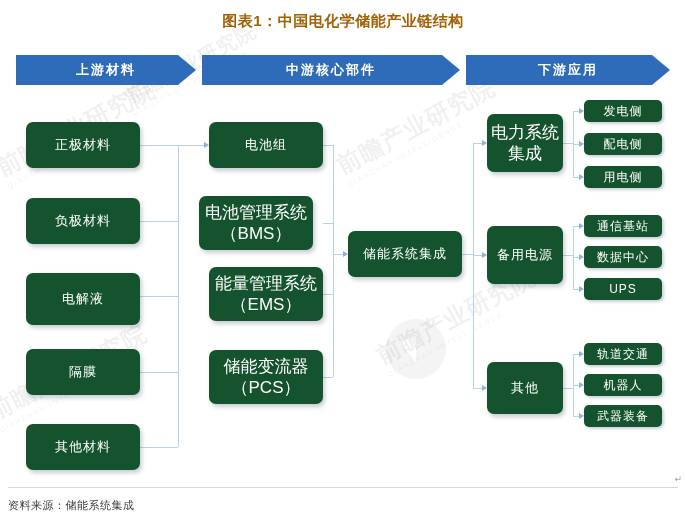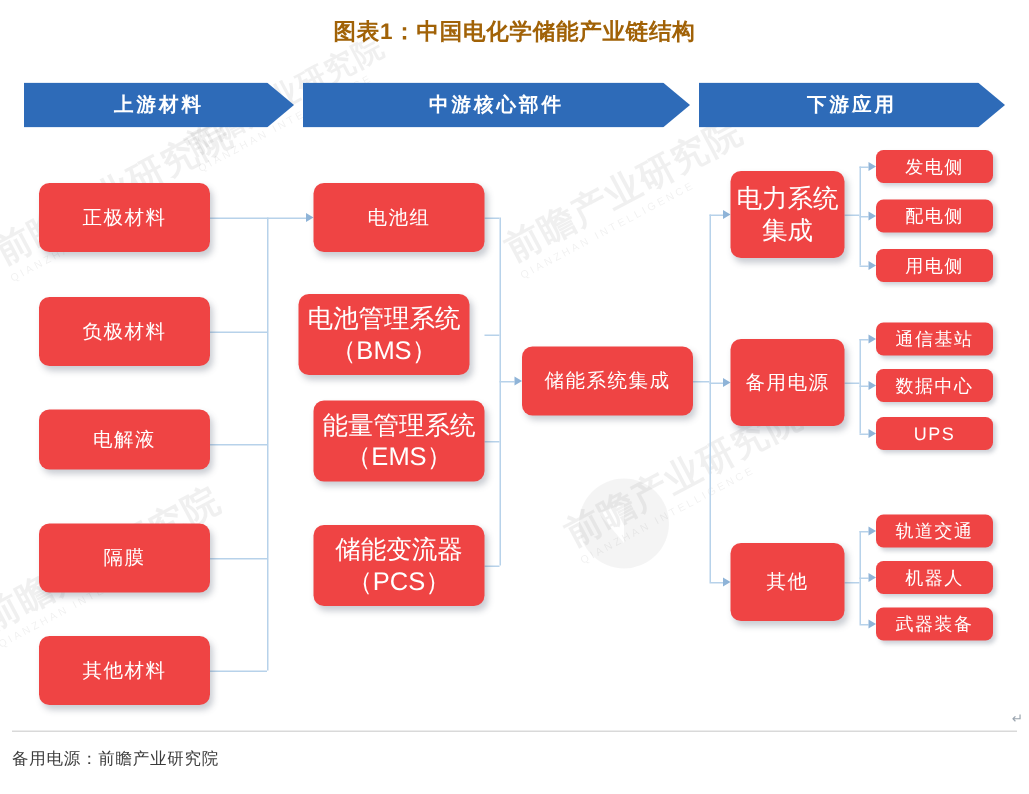"发电侧" .node { background: #ef4444 -> #14532d }
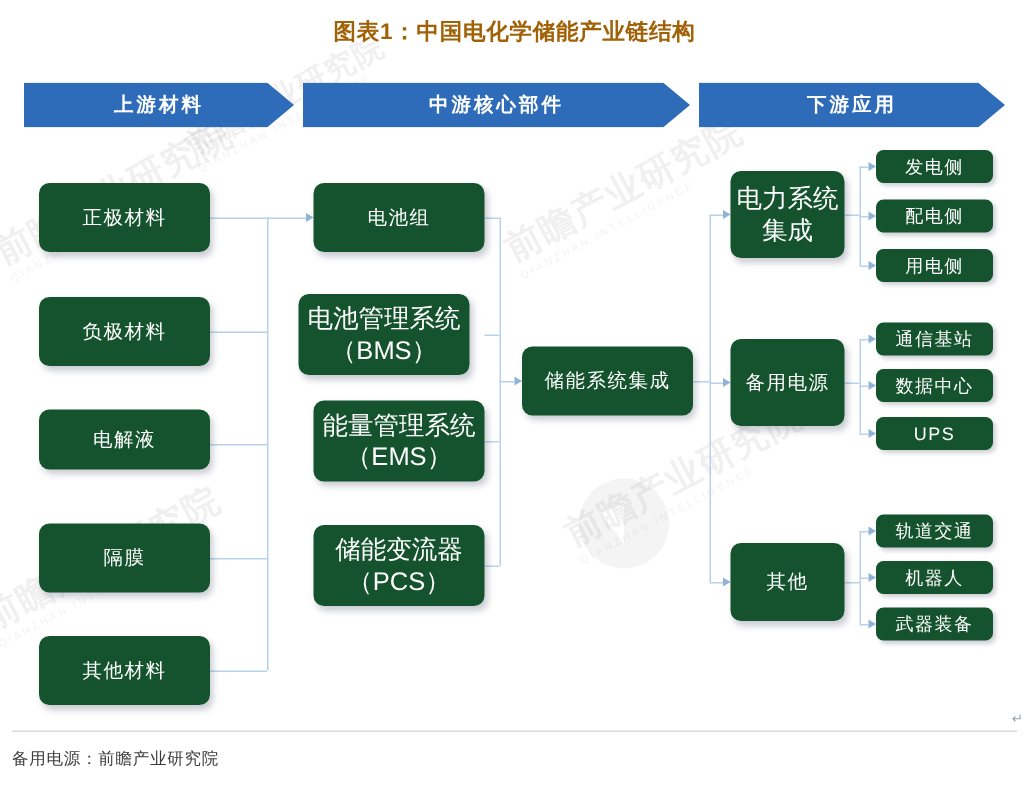"电解液" div.node { height: 40px -> 52px }
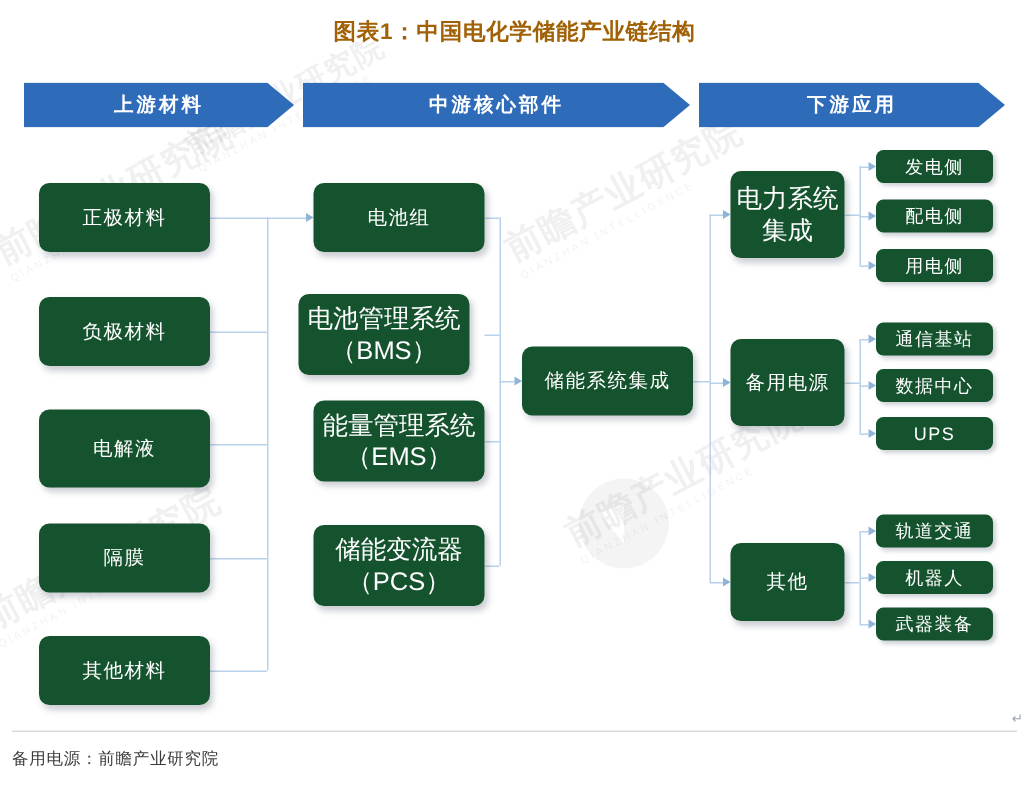"备用电源：前瞻产业研究院" div.src { text: 备用电源：前瞻产业研究院 -> 资料来源：储能系统集成 }
